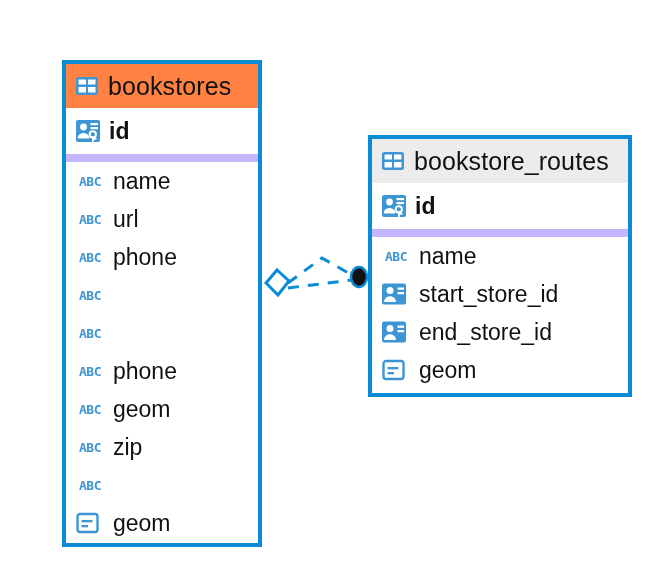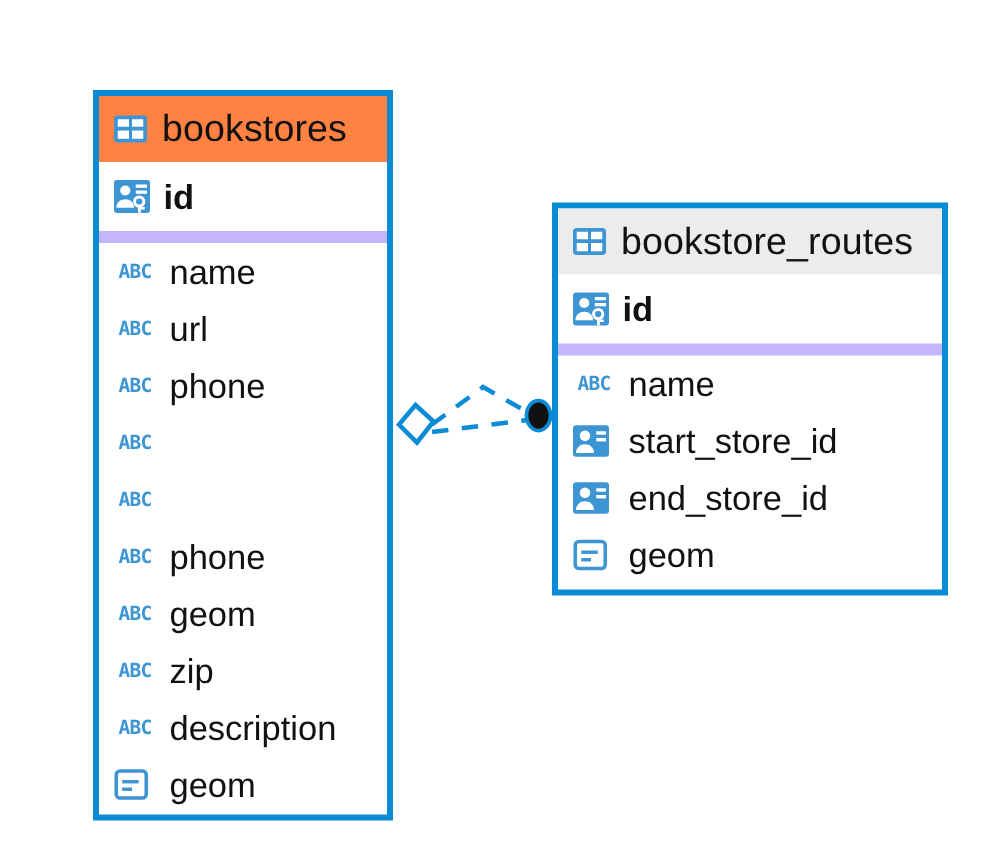"description" span { html: <span>description</span> -> none }
